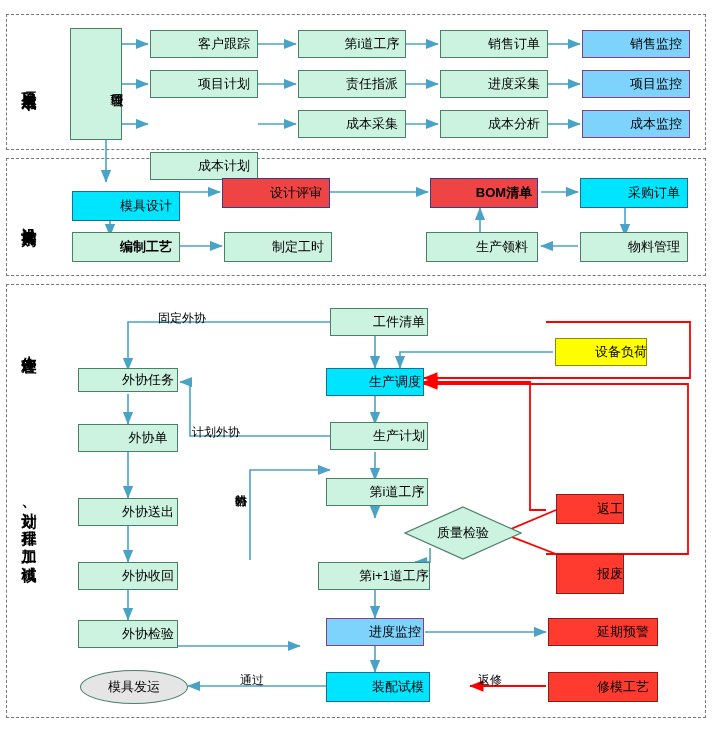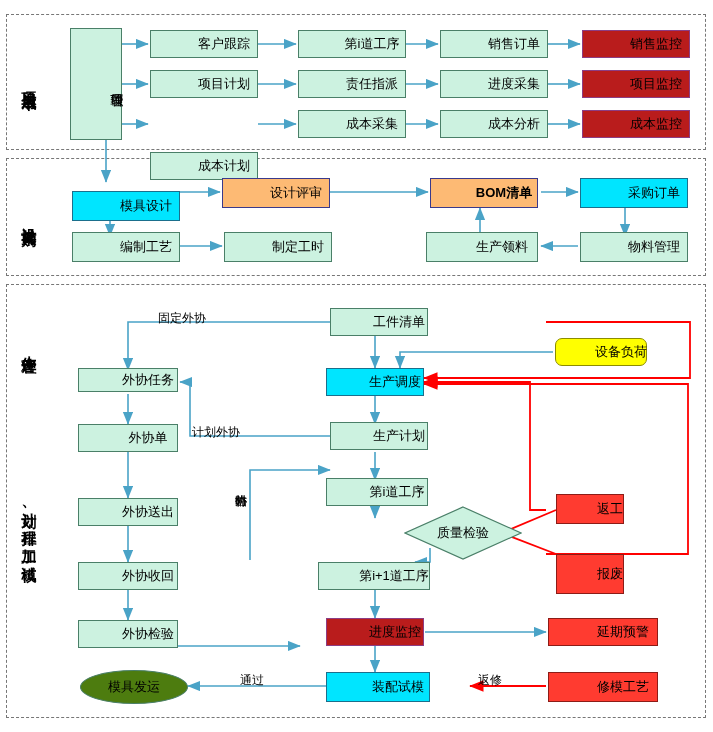"销售监控" .n-magenta { background: #b91c1c -> #7dd3fc }
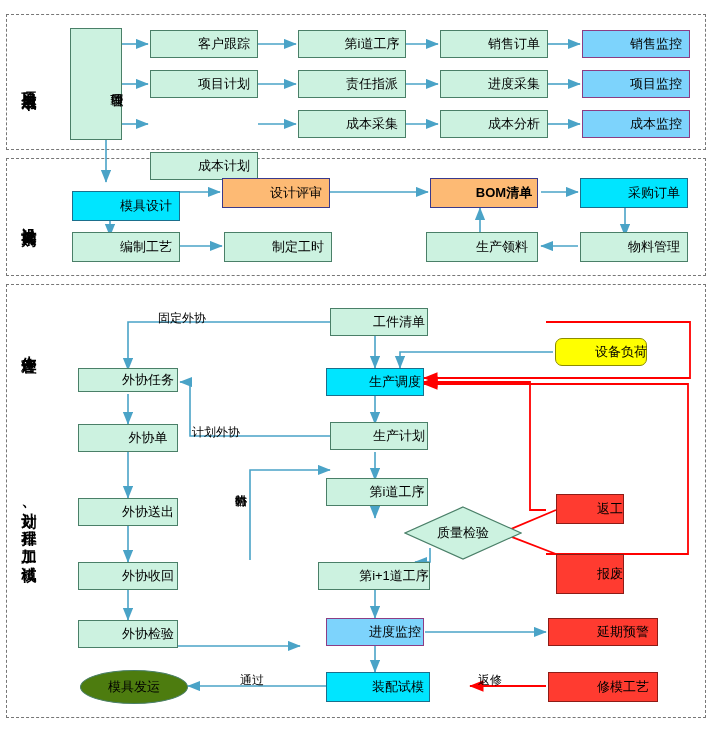"设计评审" .n-white { background: #fdba74 -> #ef4444 }
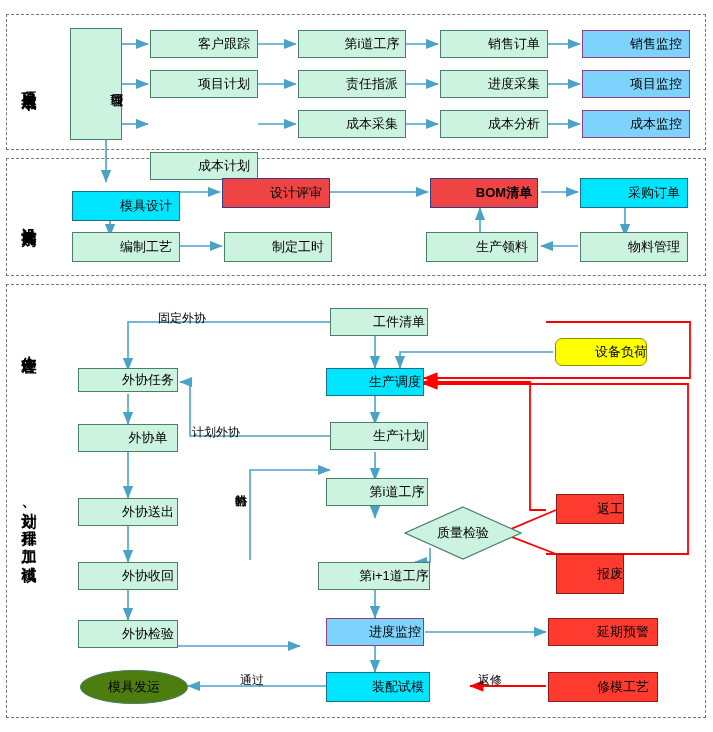"编制工艺" div.node { font-weight: none -> bold }
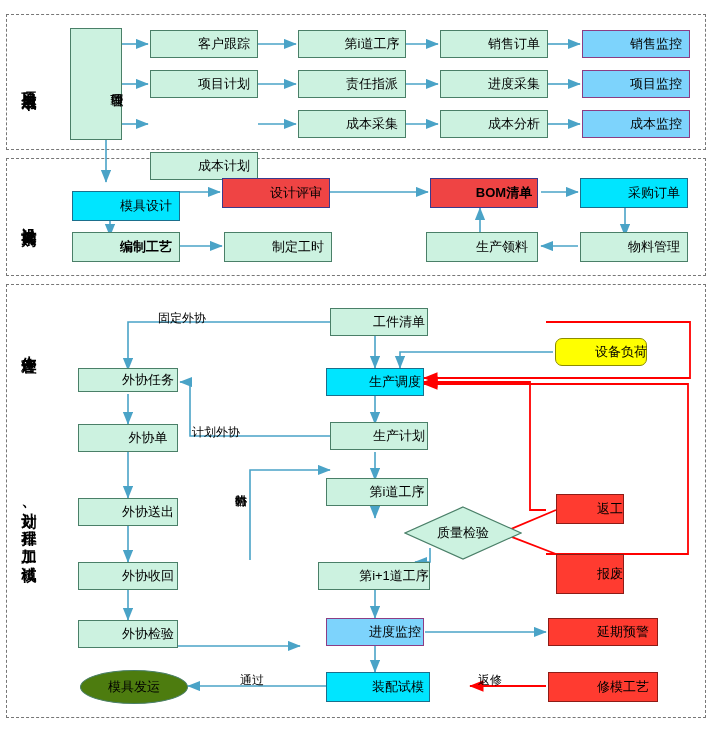"设备负荷" div.node { border-radius: 7px -> none }
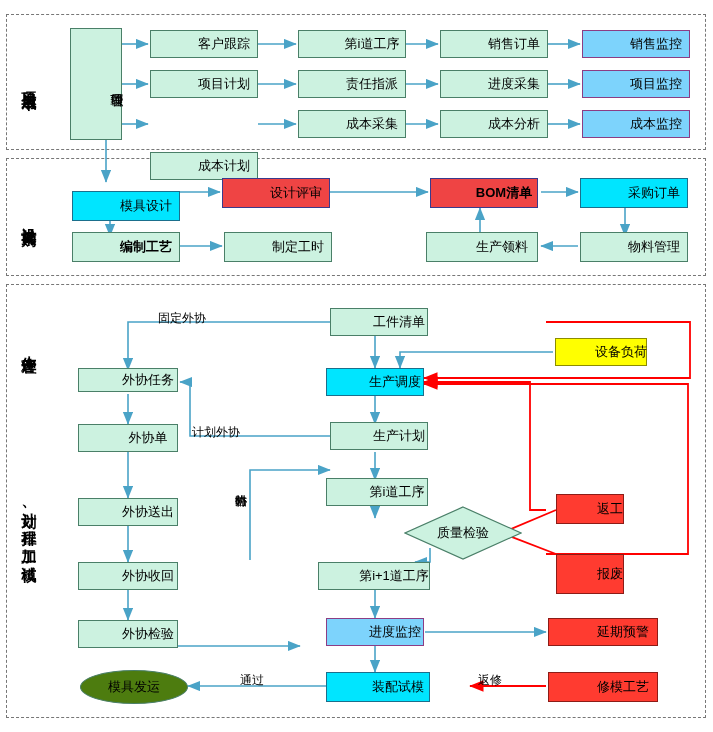"模具发运" .ellipse { background: #4d7c0f -> #e5e5e5 }
